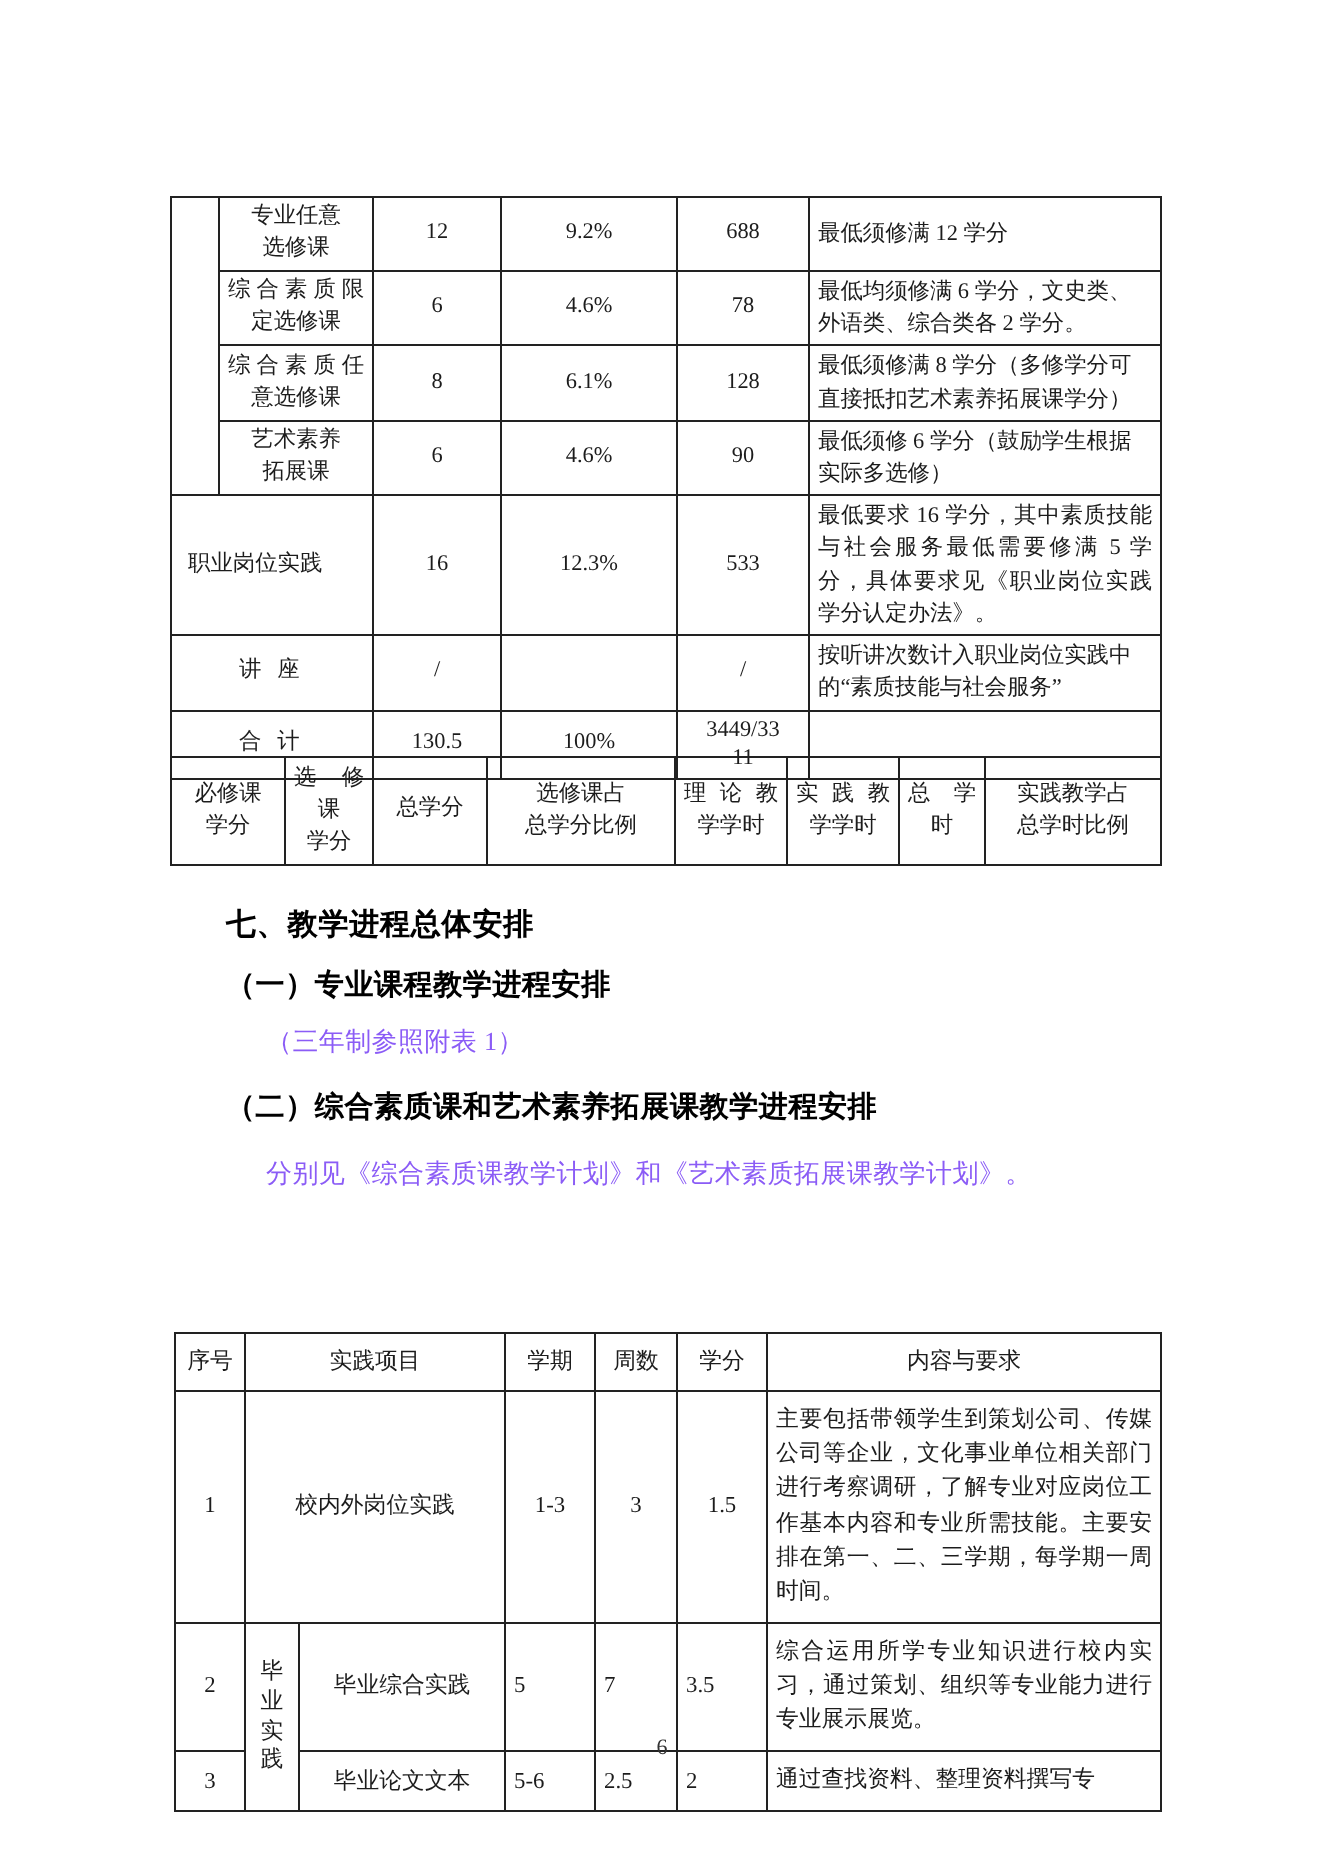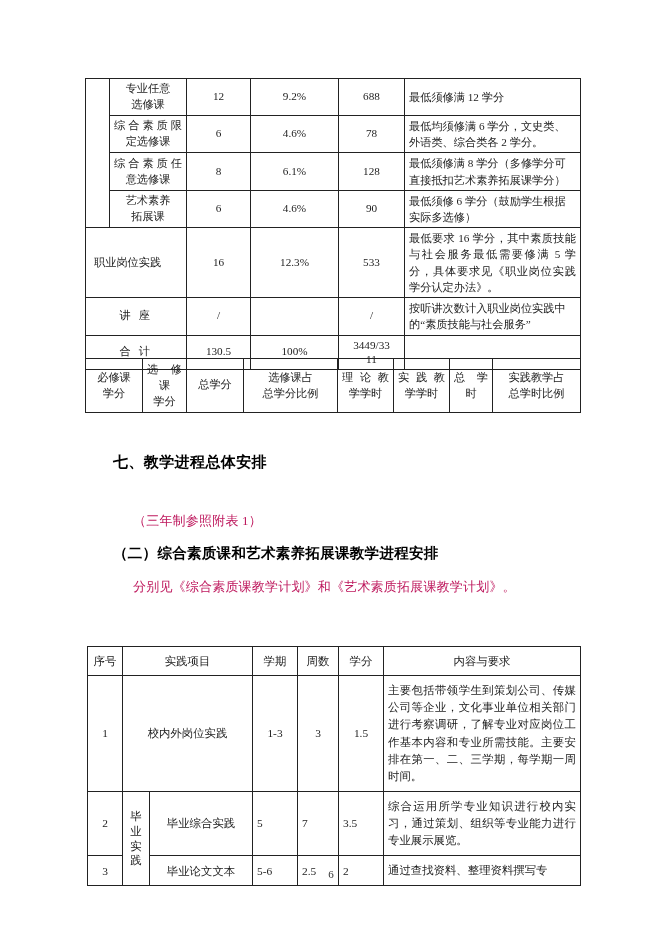"专业任意" table.doc { margin-top: none -> 20px }
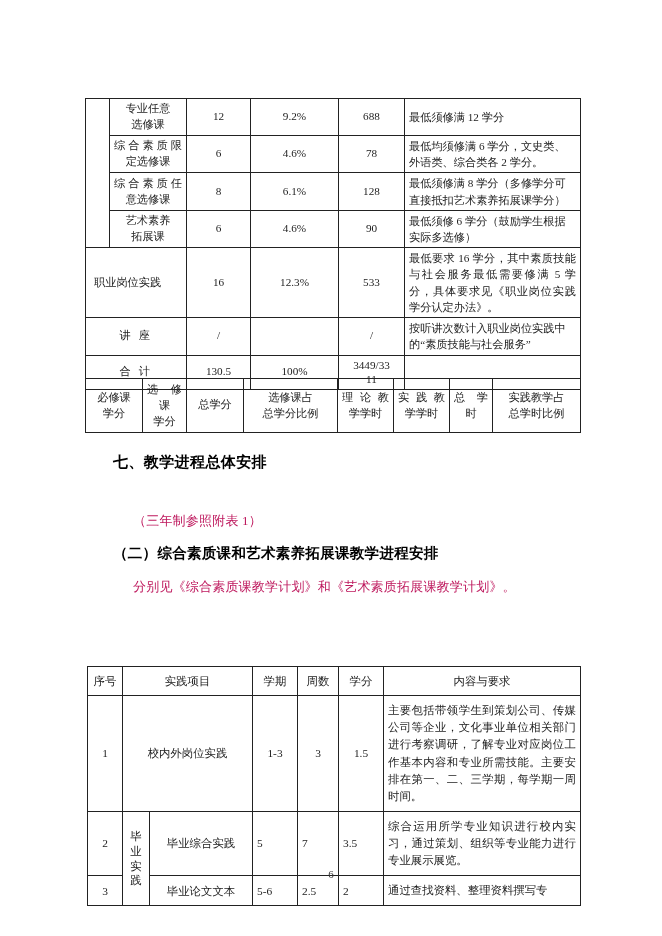"（一）专业课程教学进程安排" div.h3 { html: none -> <div>（一）专业课程教学进程安排</div> }
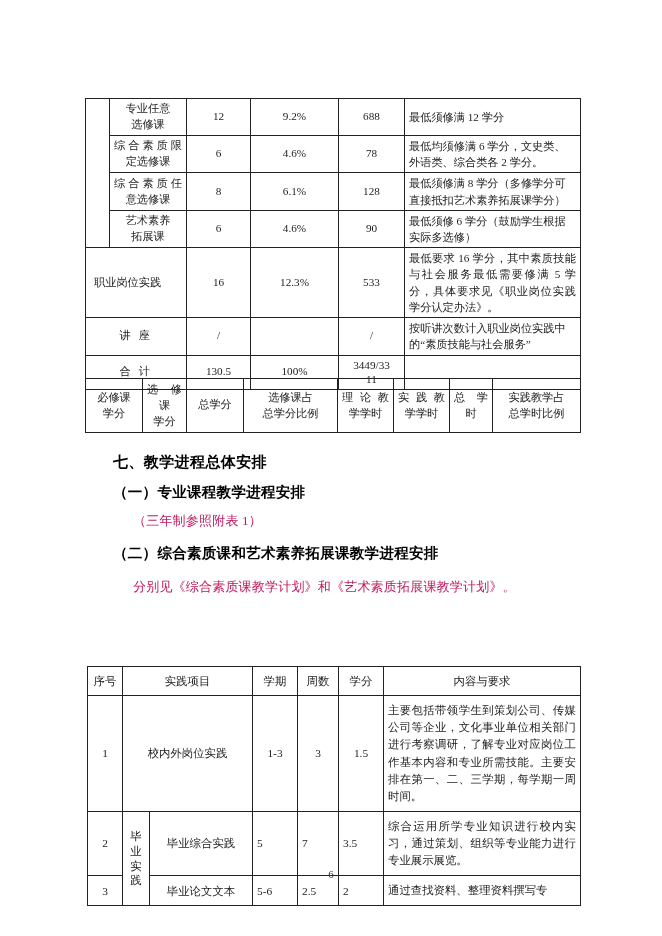"（三年制参照附表 1）" .body-p { color: #be185d -> #8b5cf6 }
